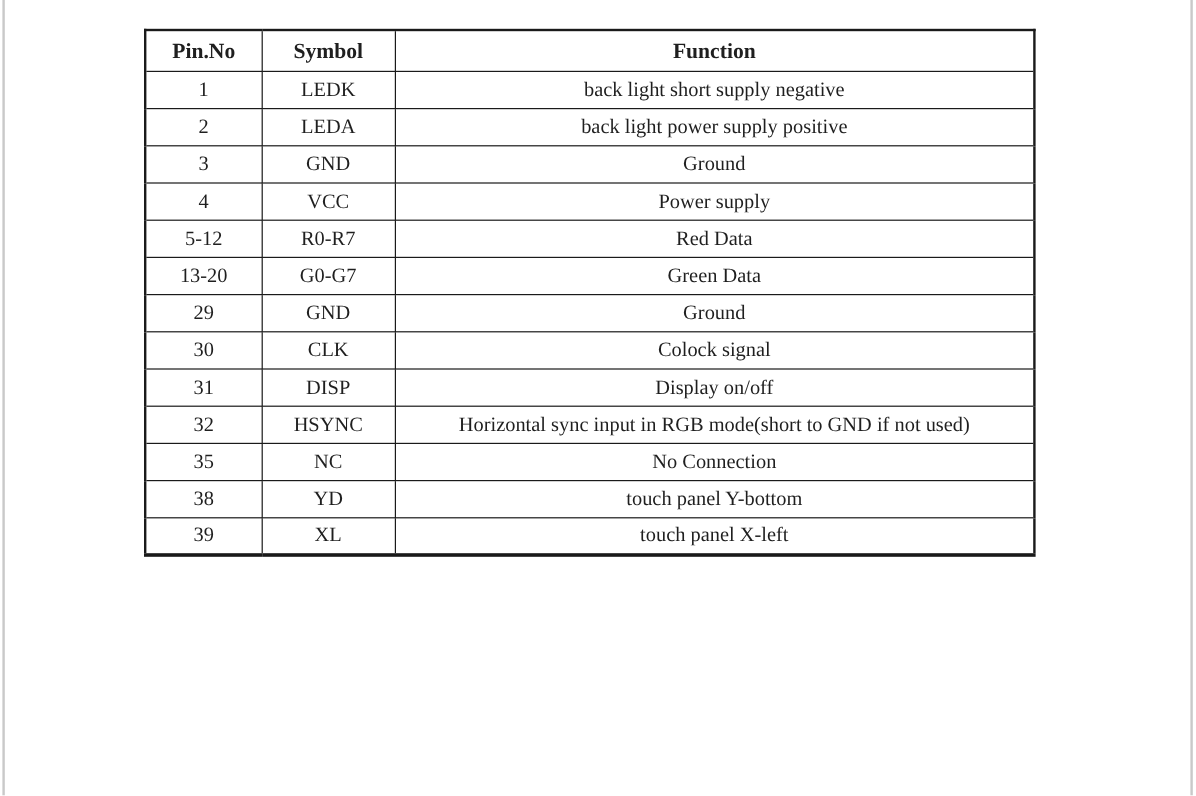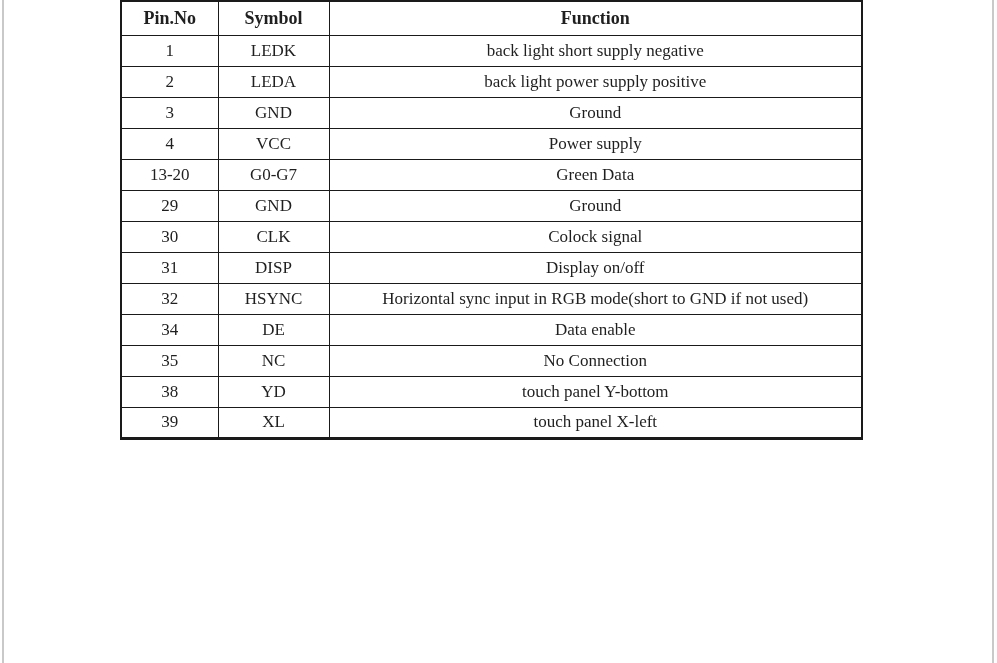"Pin.No" .pin-table { top: 0 -> 24px }
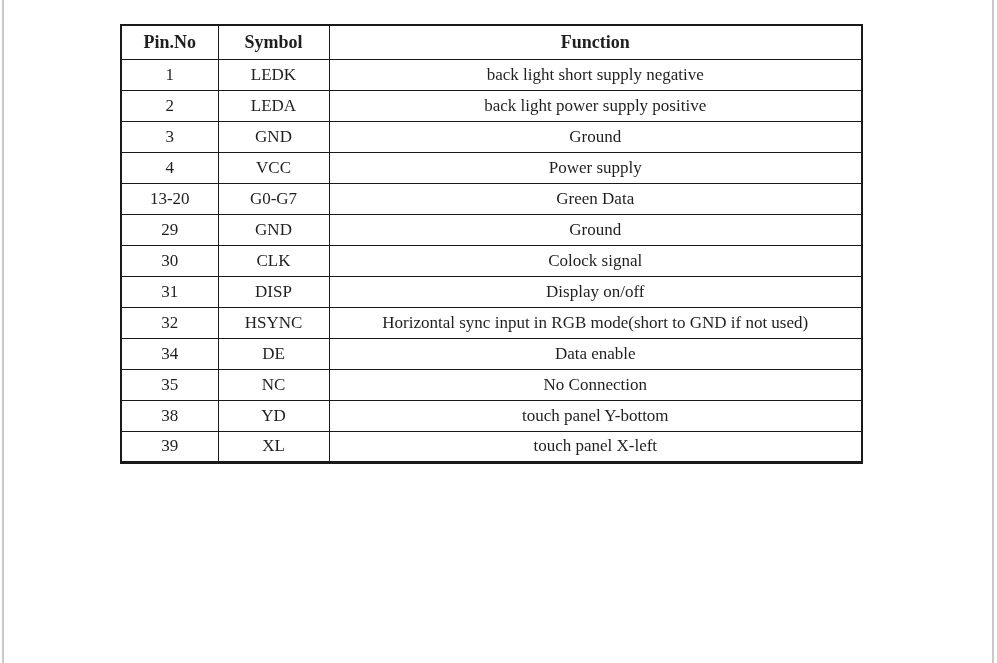"5-12" tr { html: none -> <tr> <td>5-12</td> <td>R0-R7</td> <td>Red Data</td> </tr> }
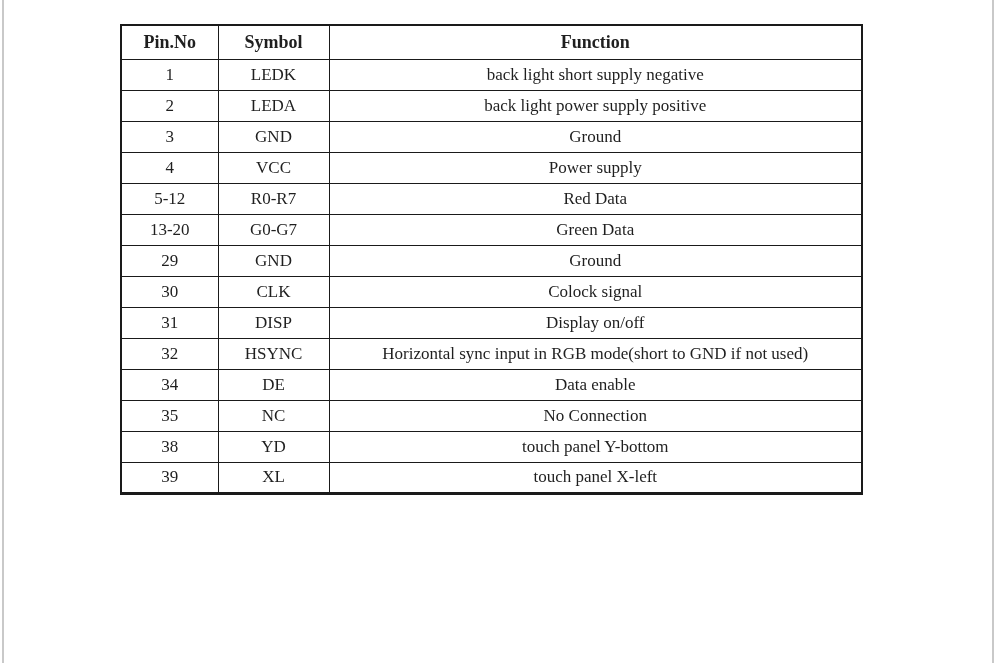"34" tr { html: <tr> <td>34</td> <td>DE</td> <td>Data enable</td> </tr> -> none }
